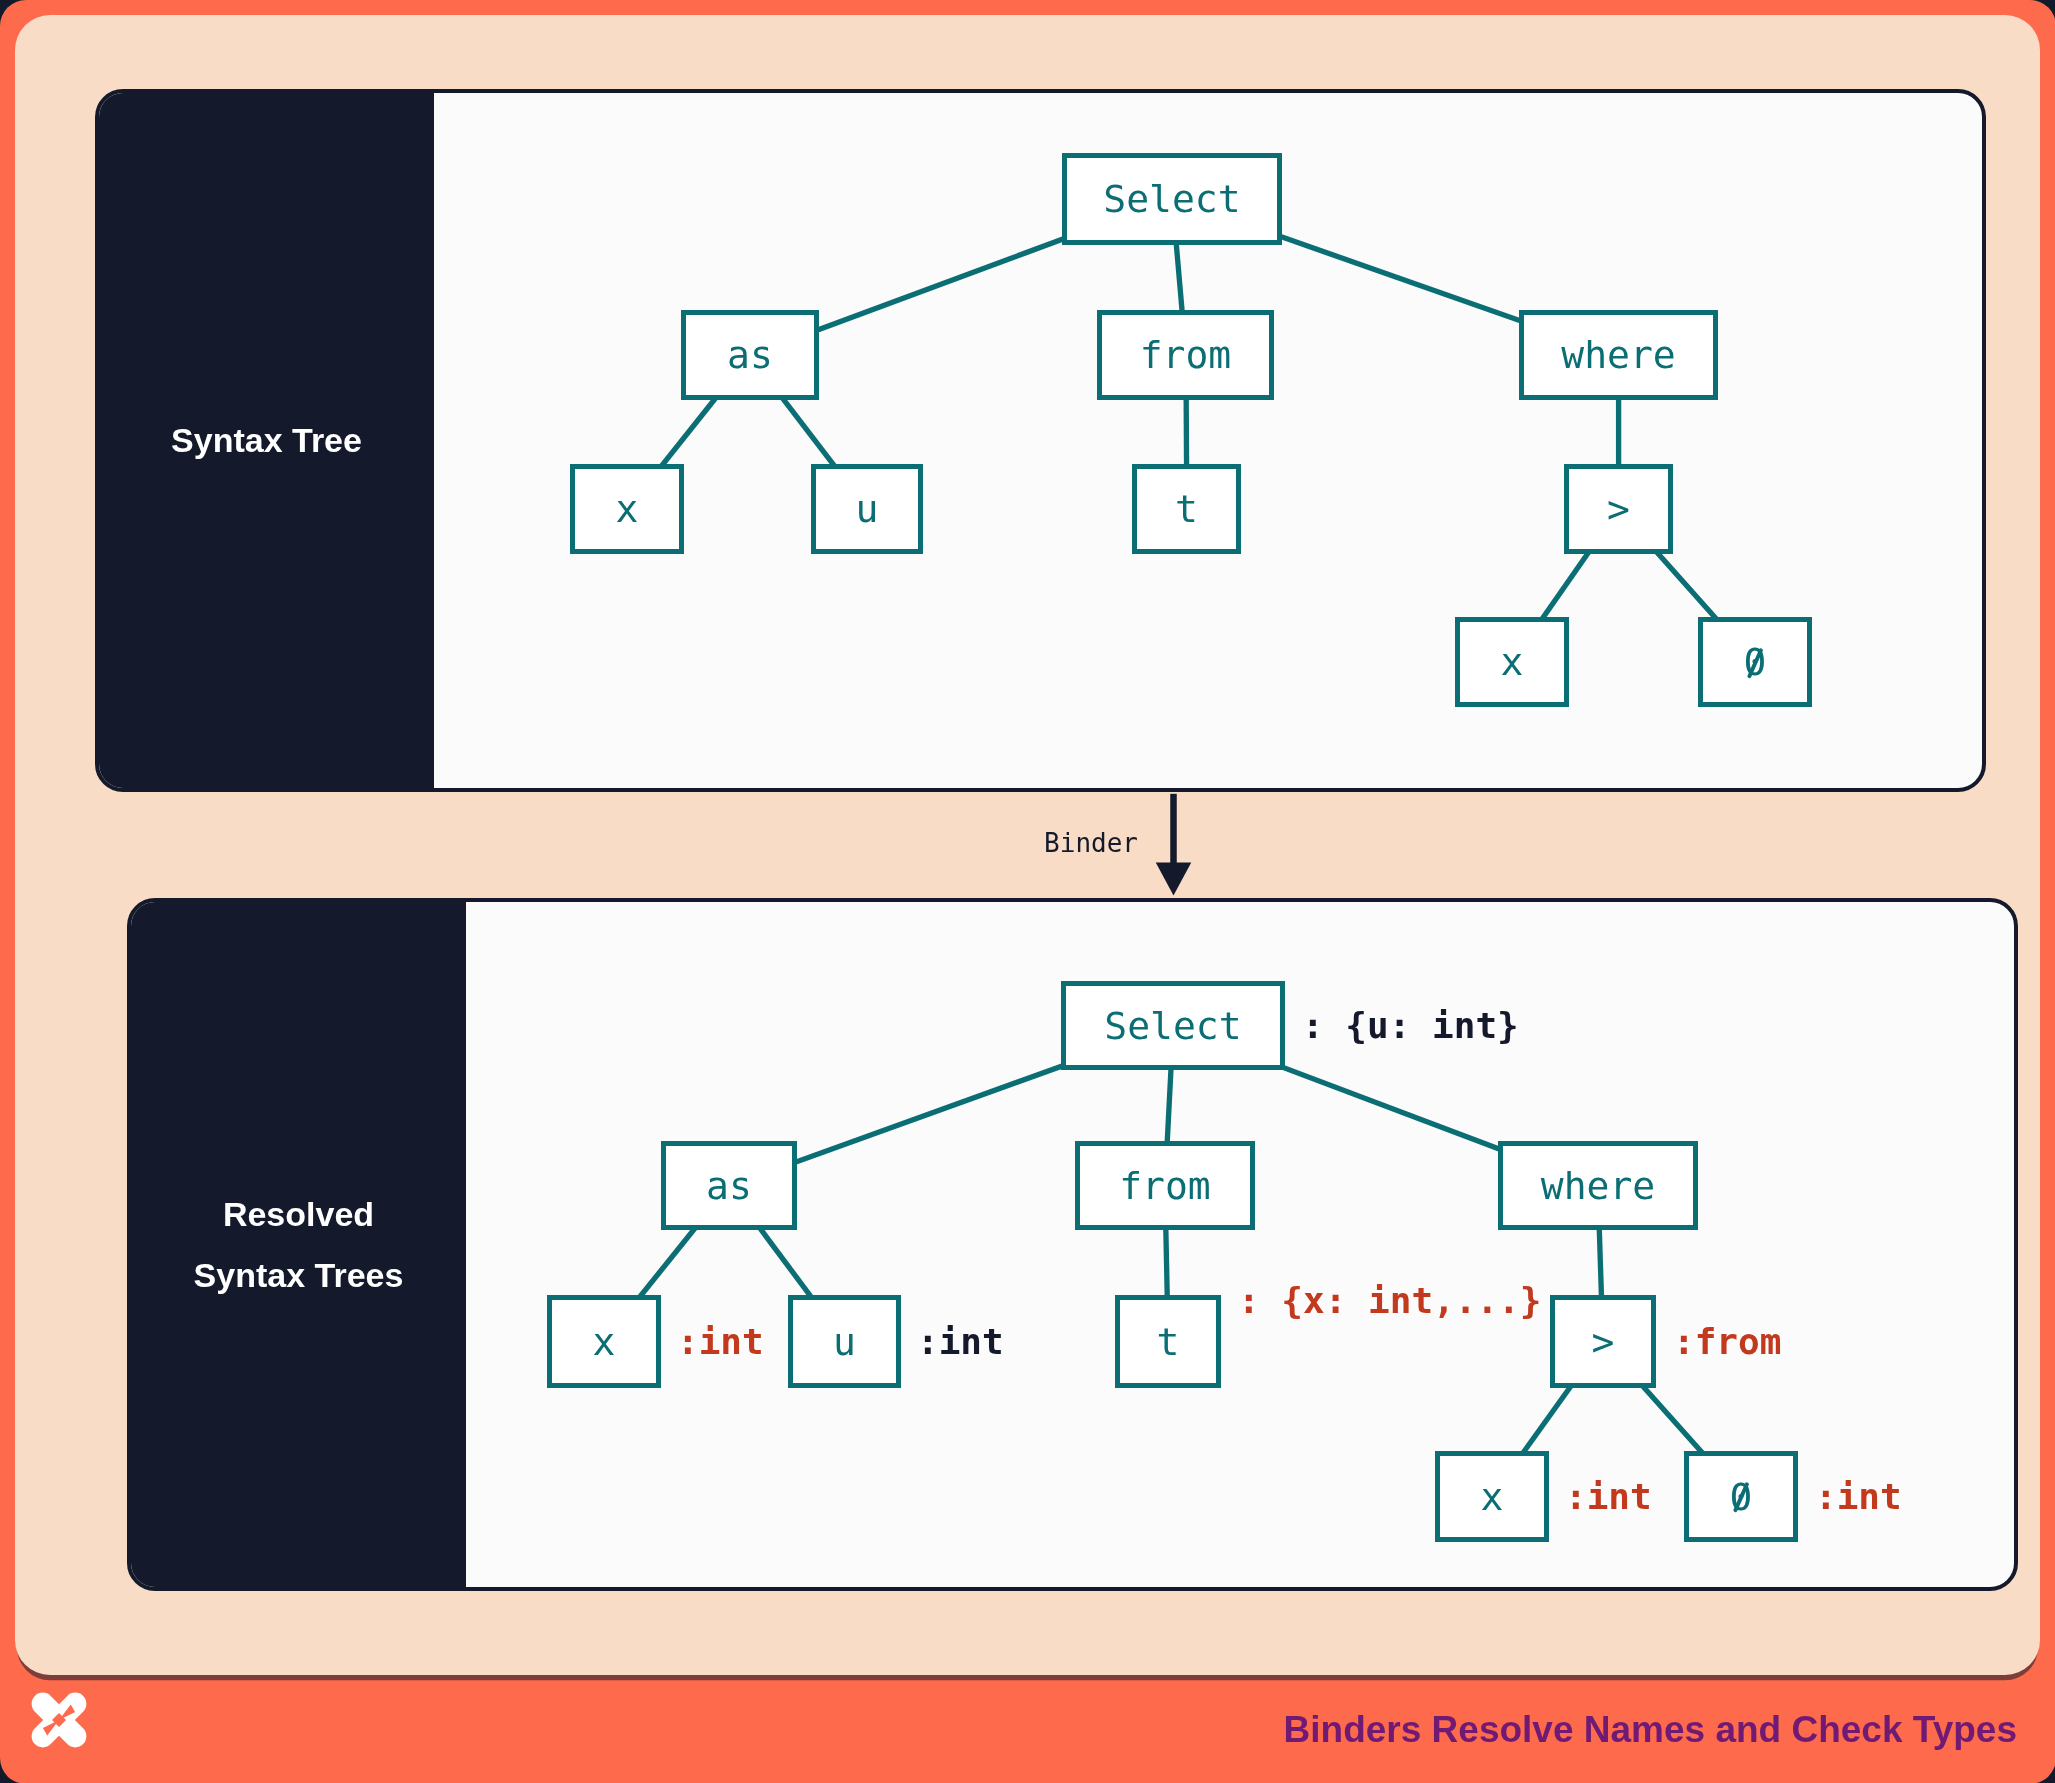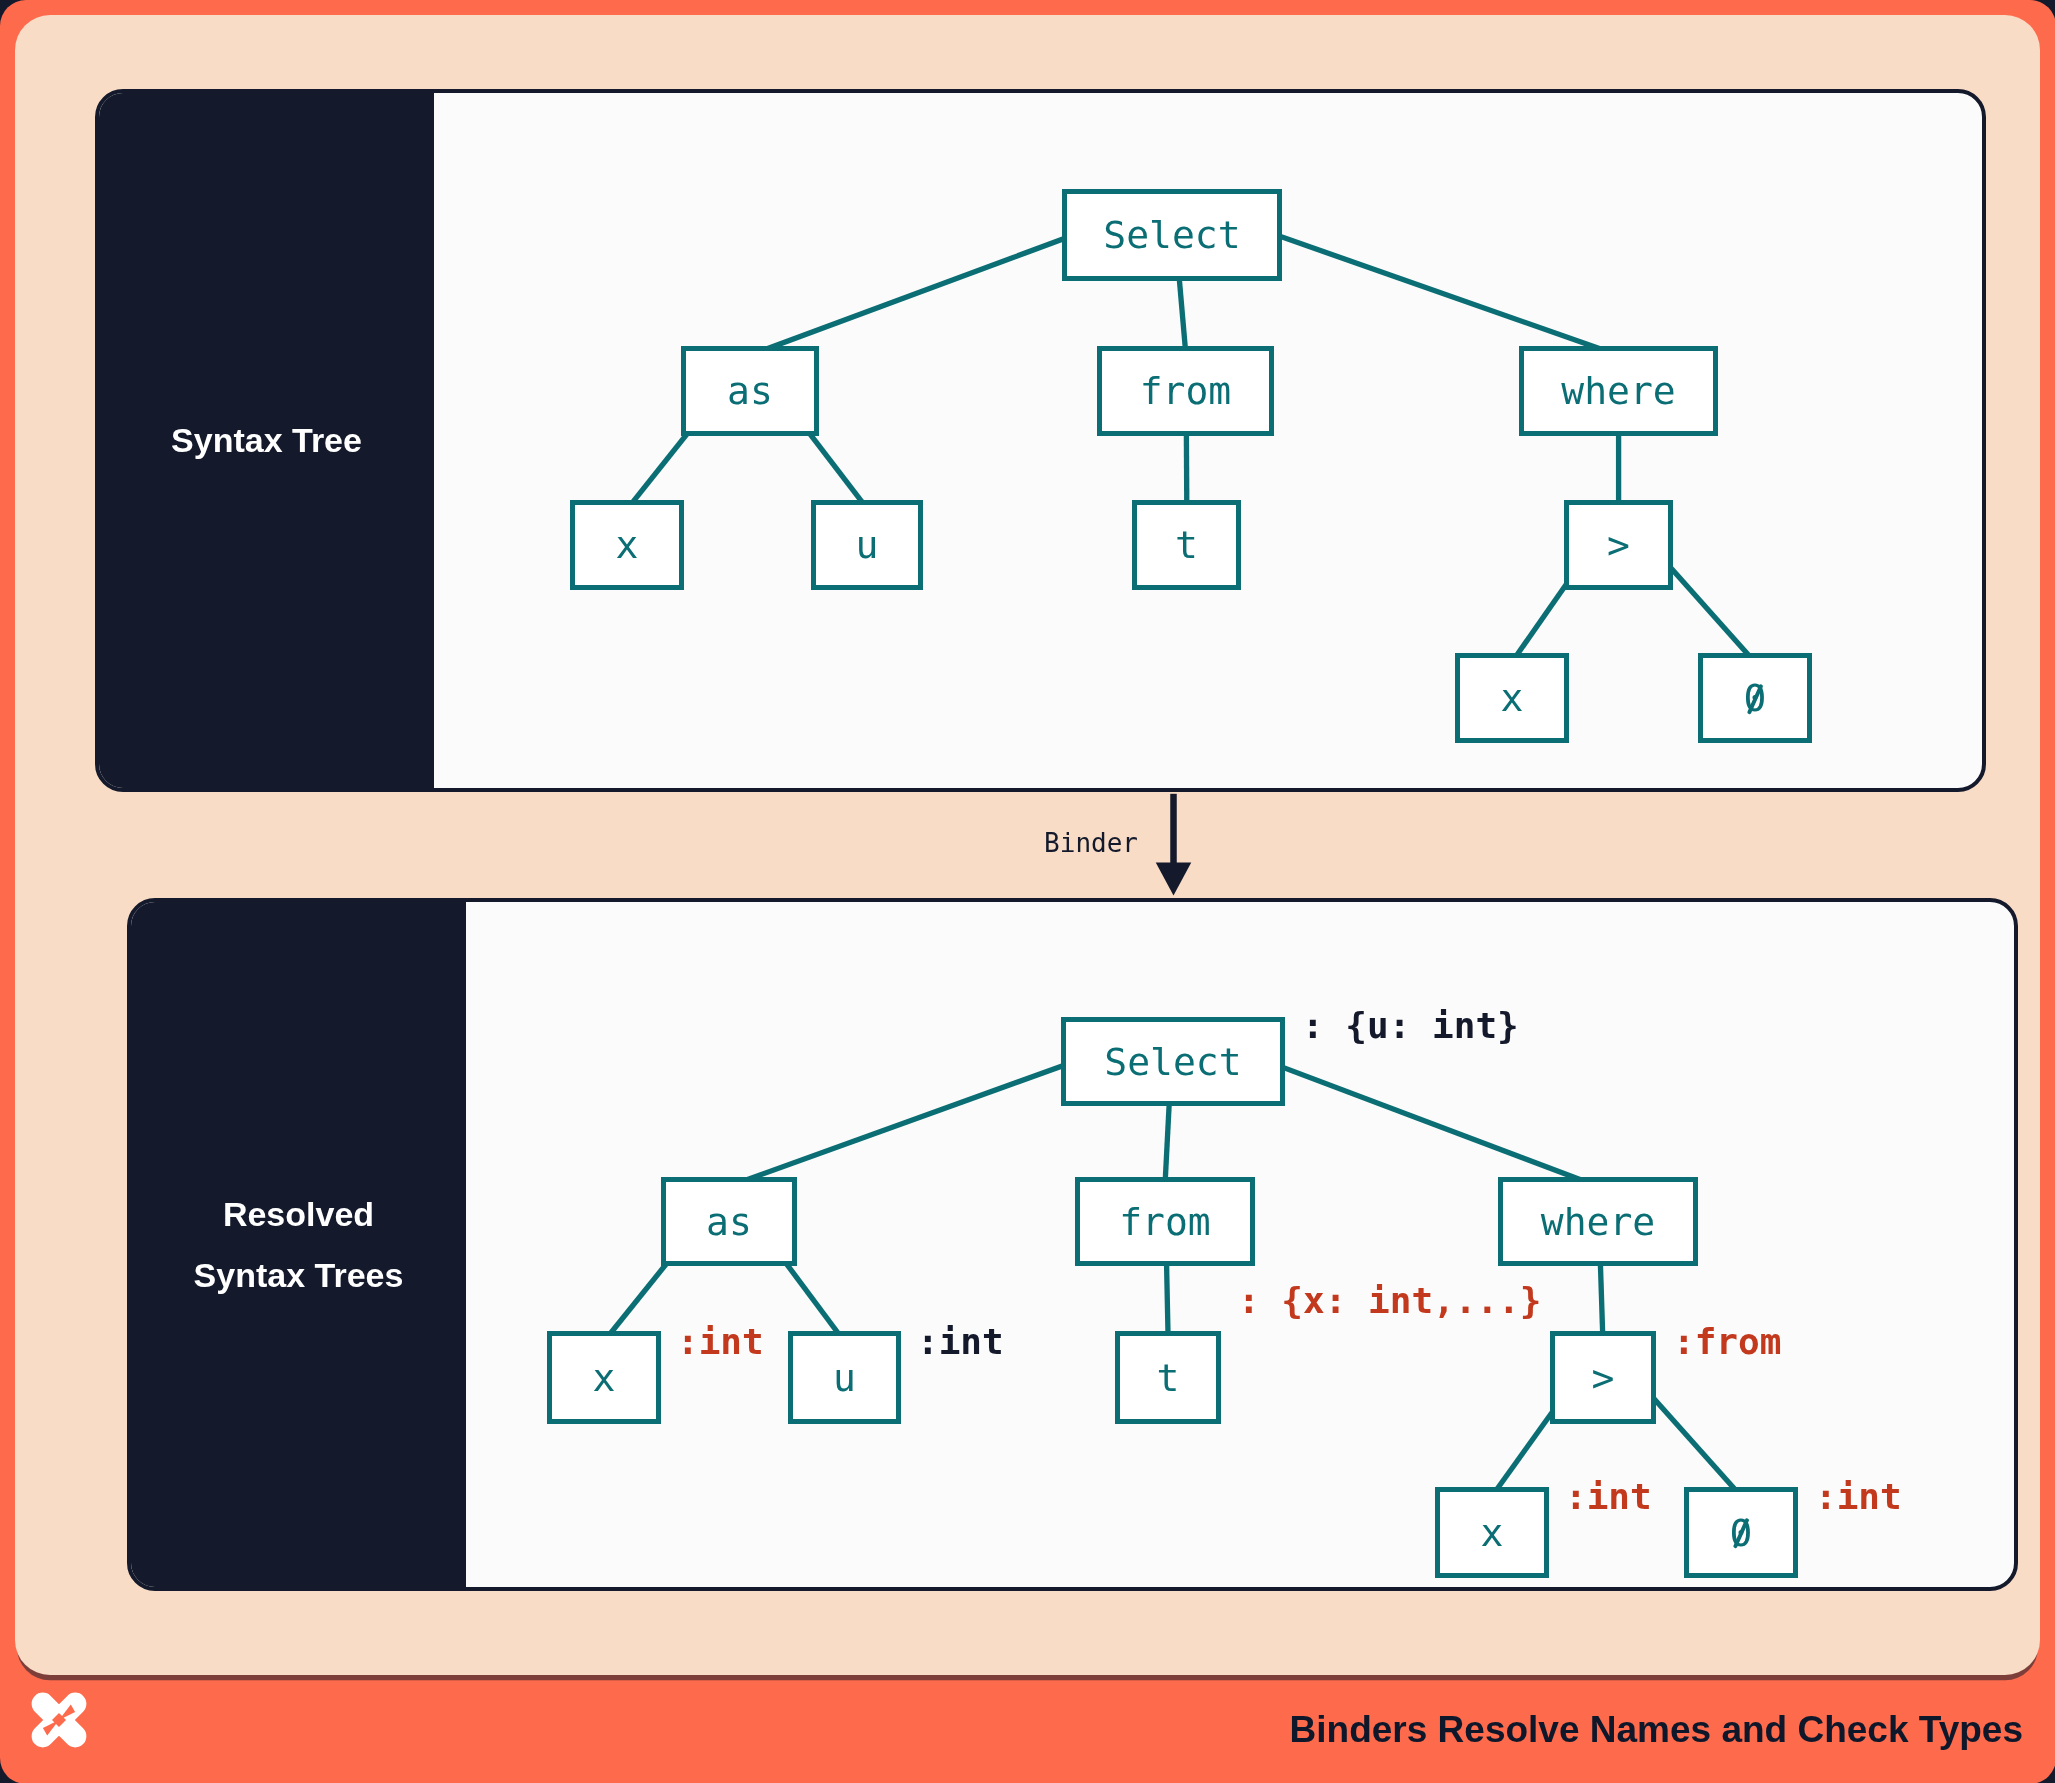"Select" .tree-node { margin-top: 36px -> none }
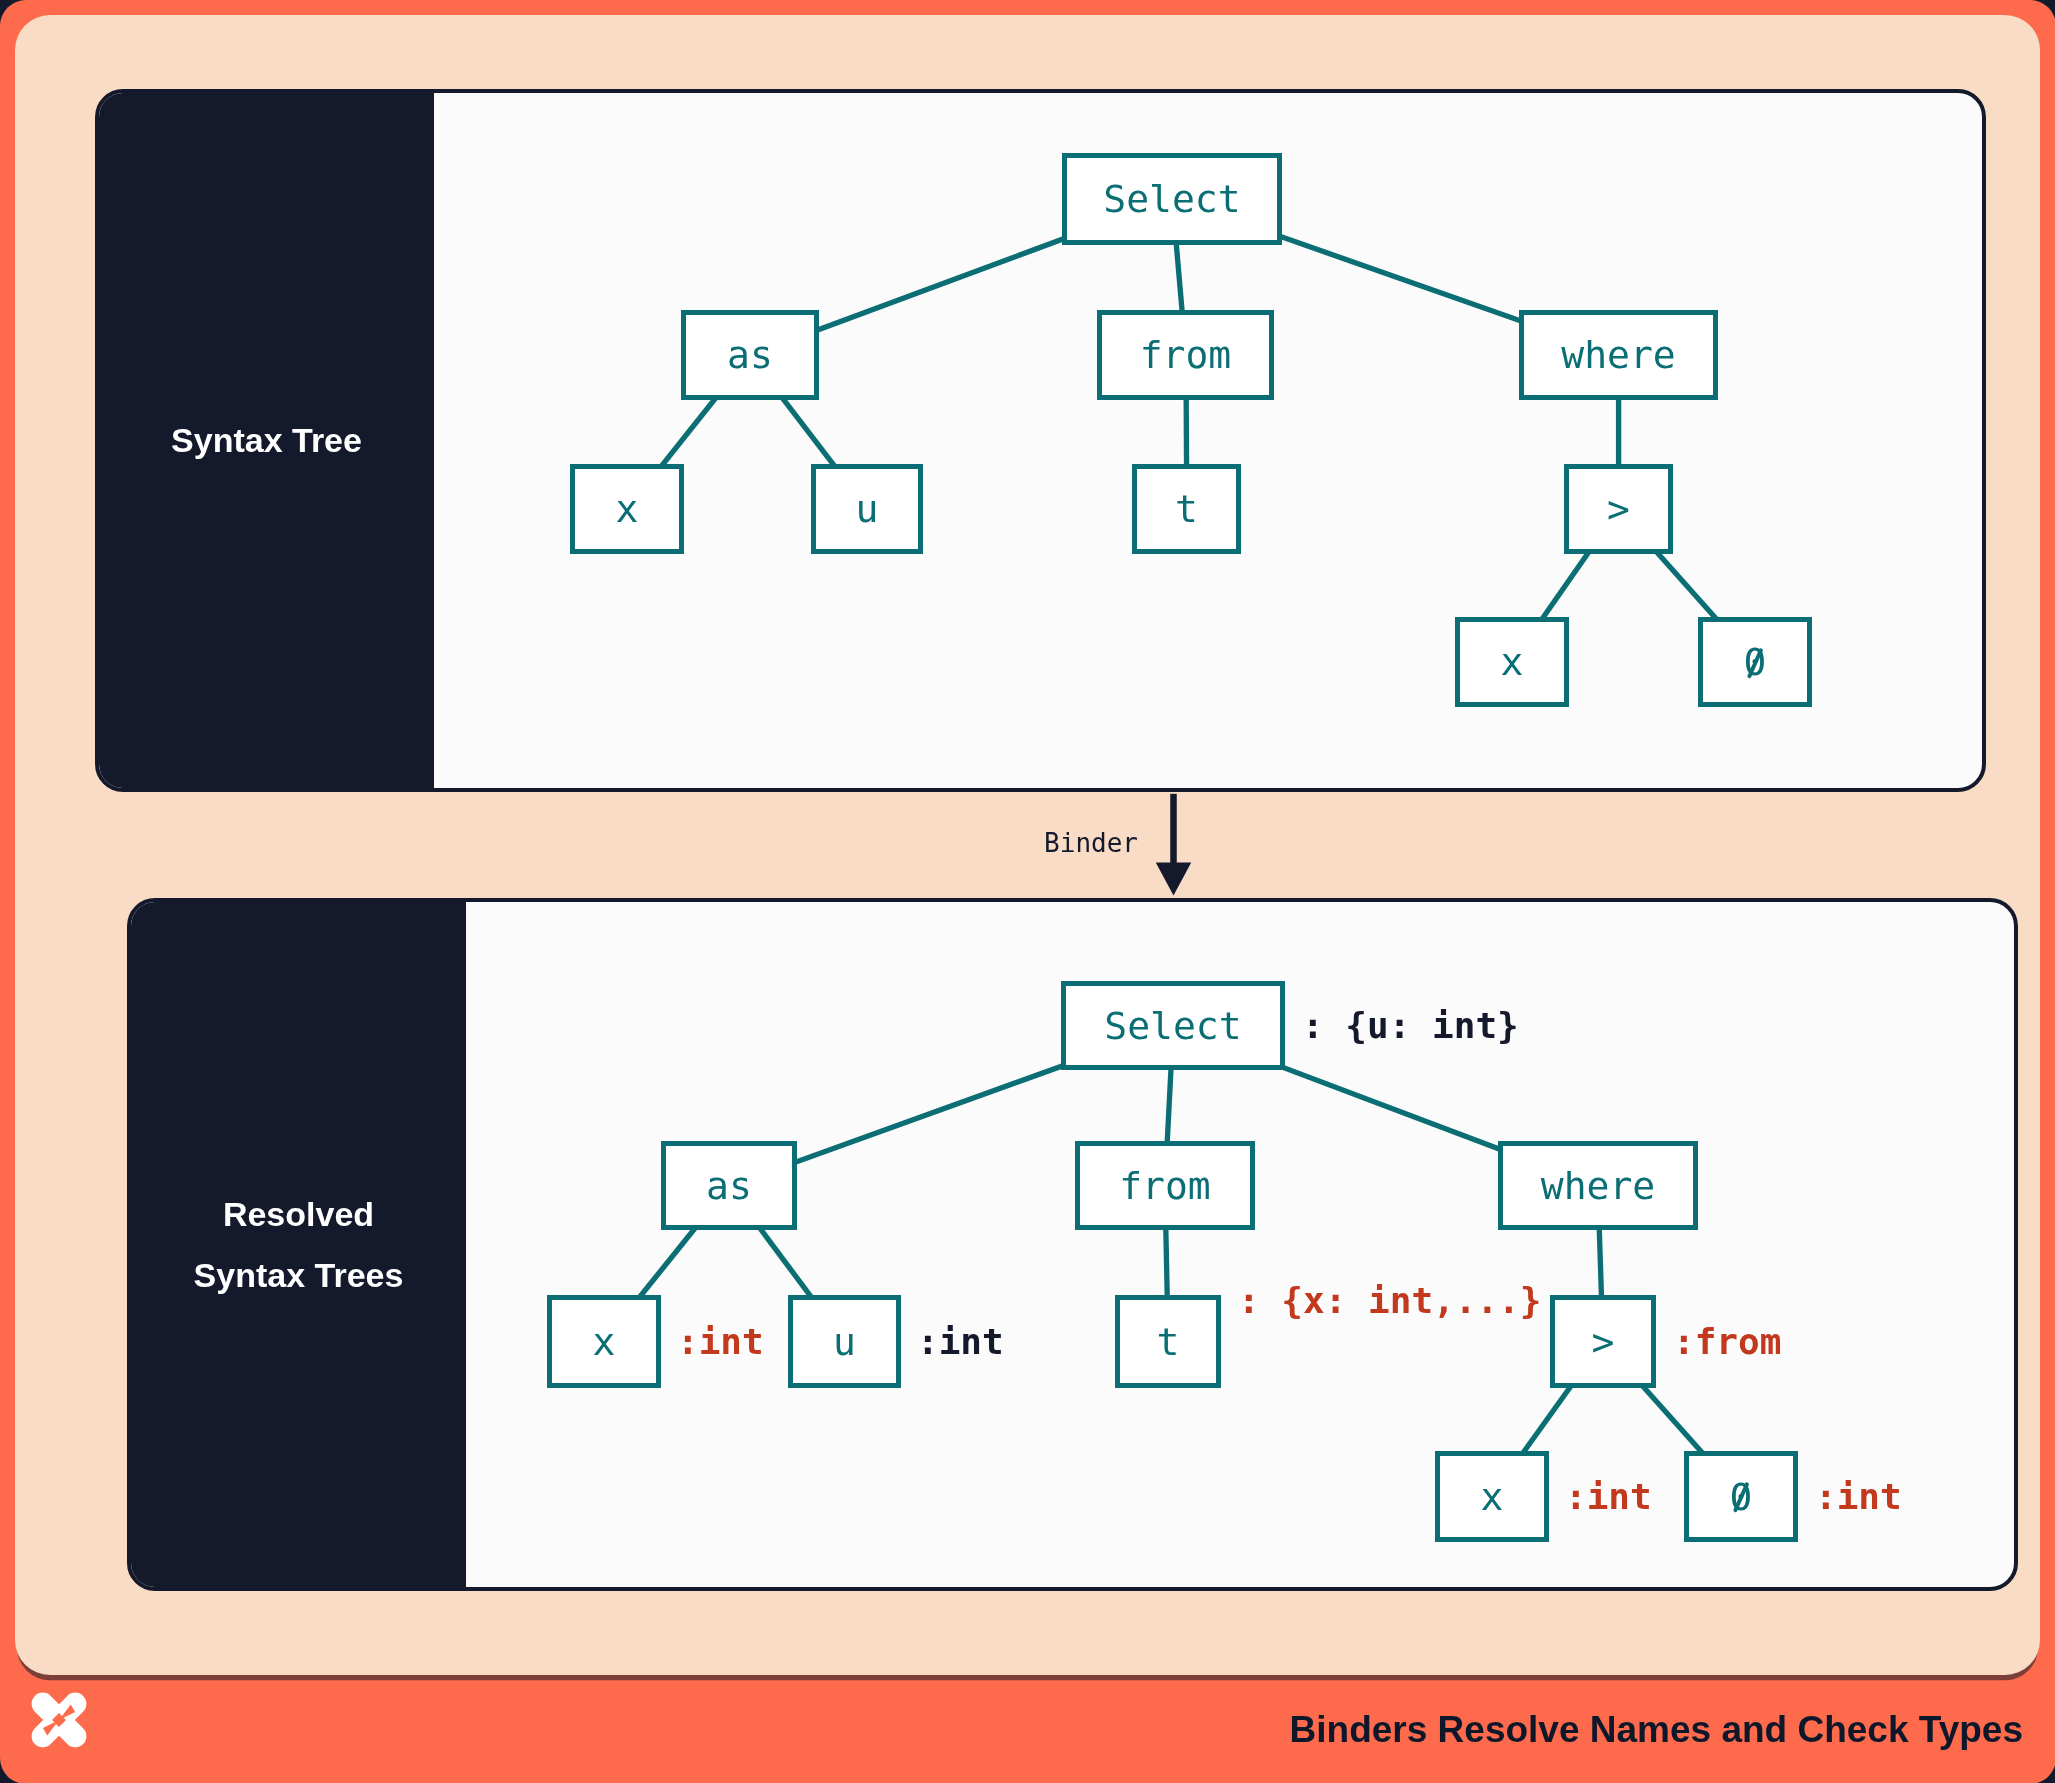"Binders Resolve Names and Check" #footer-title { color: #0f172a -> #701a75; right: 33px -> 39px }
